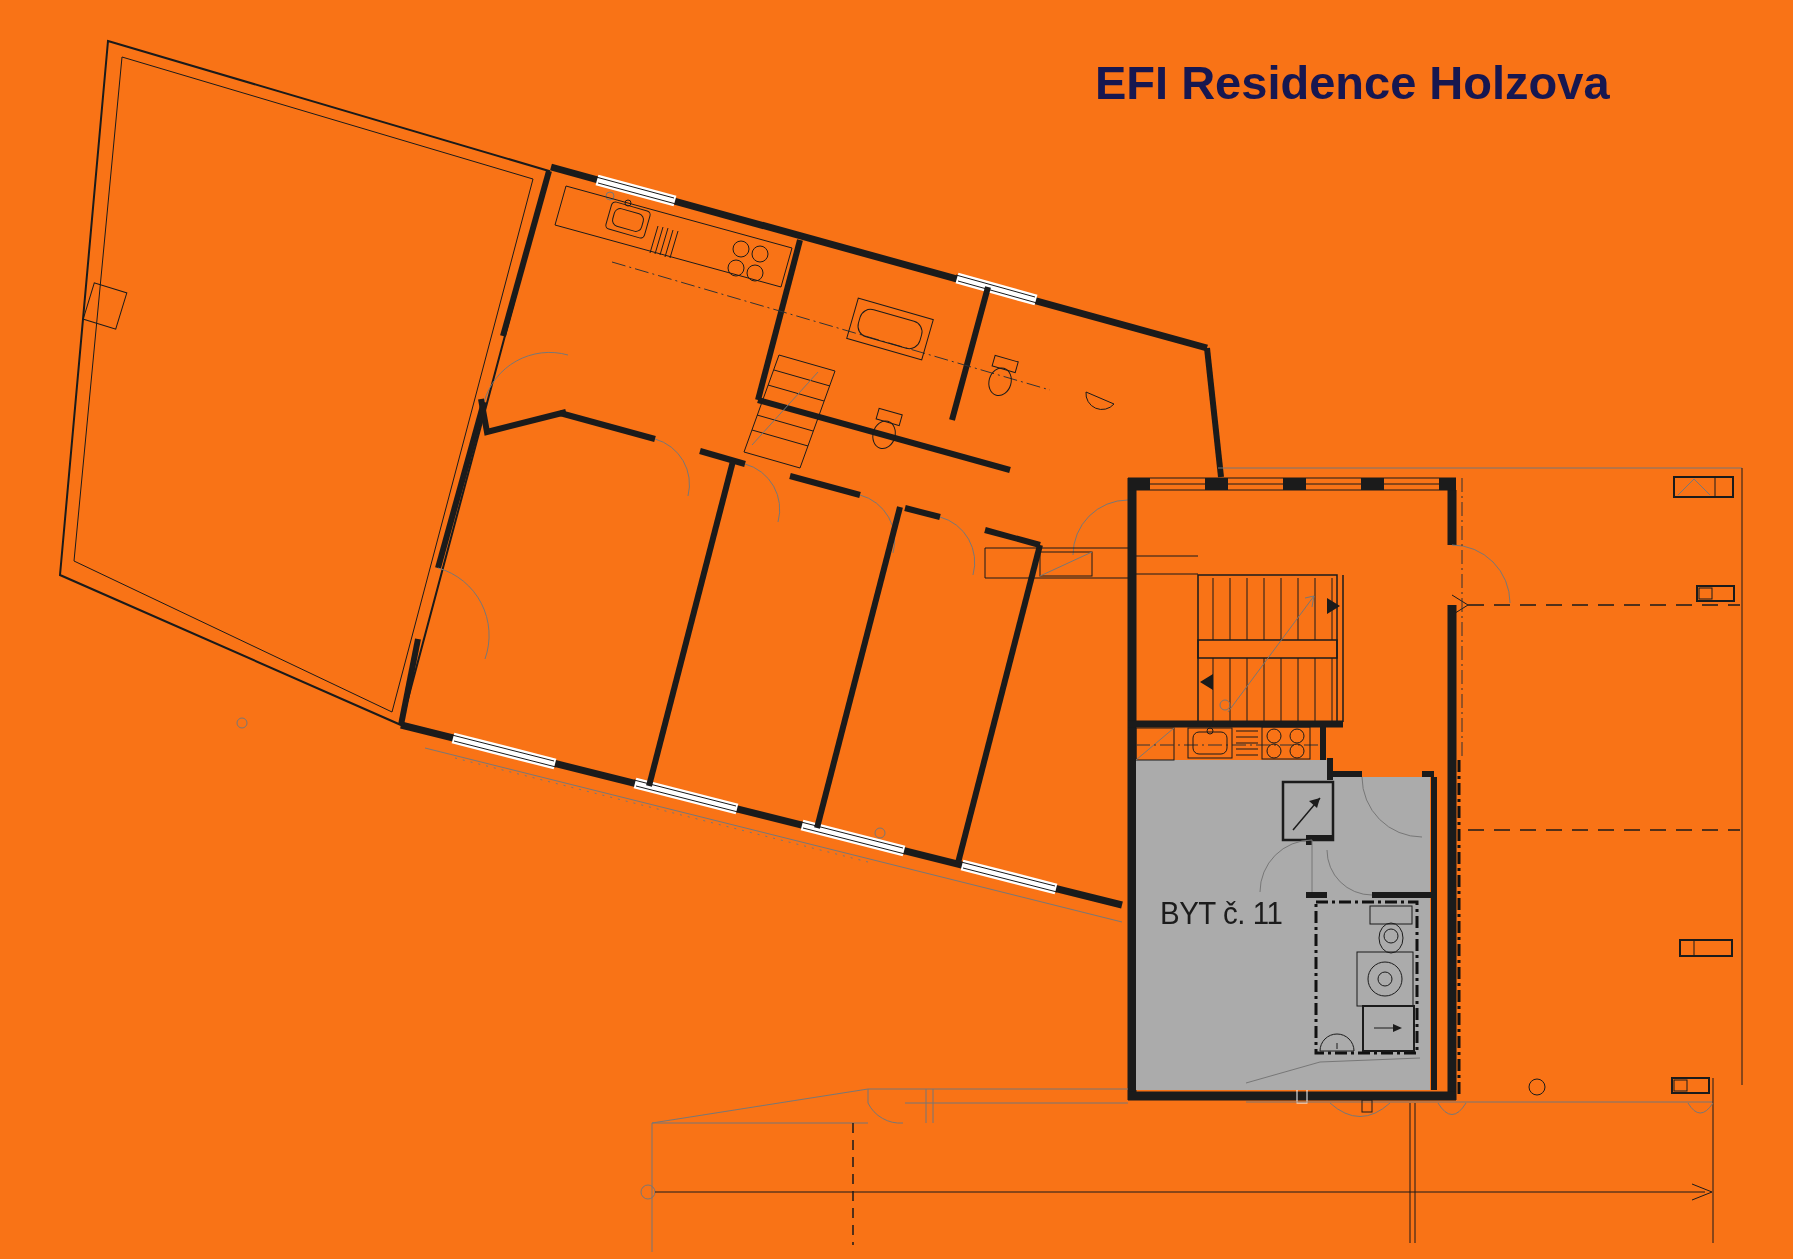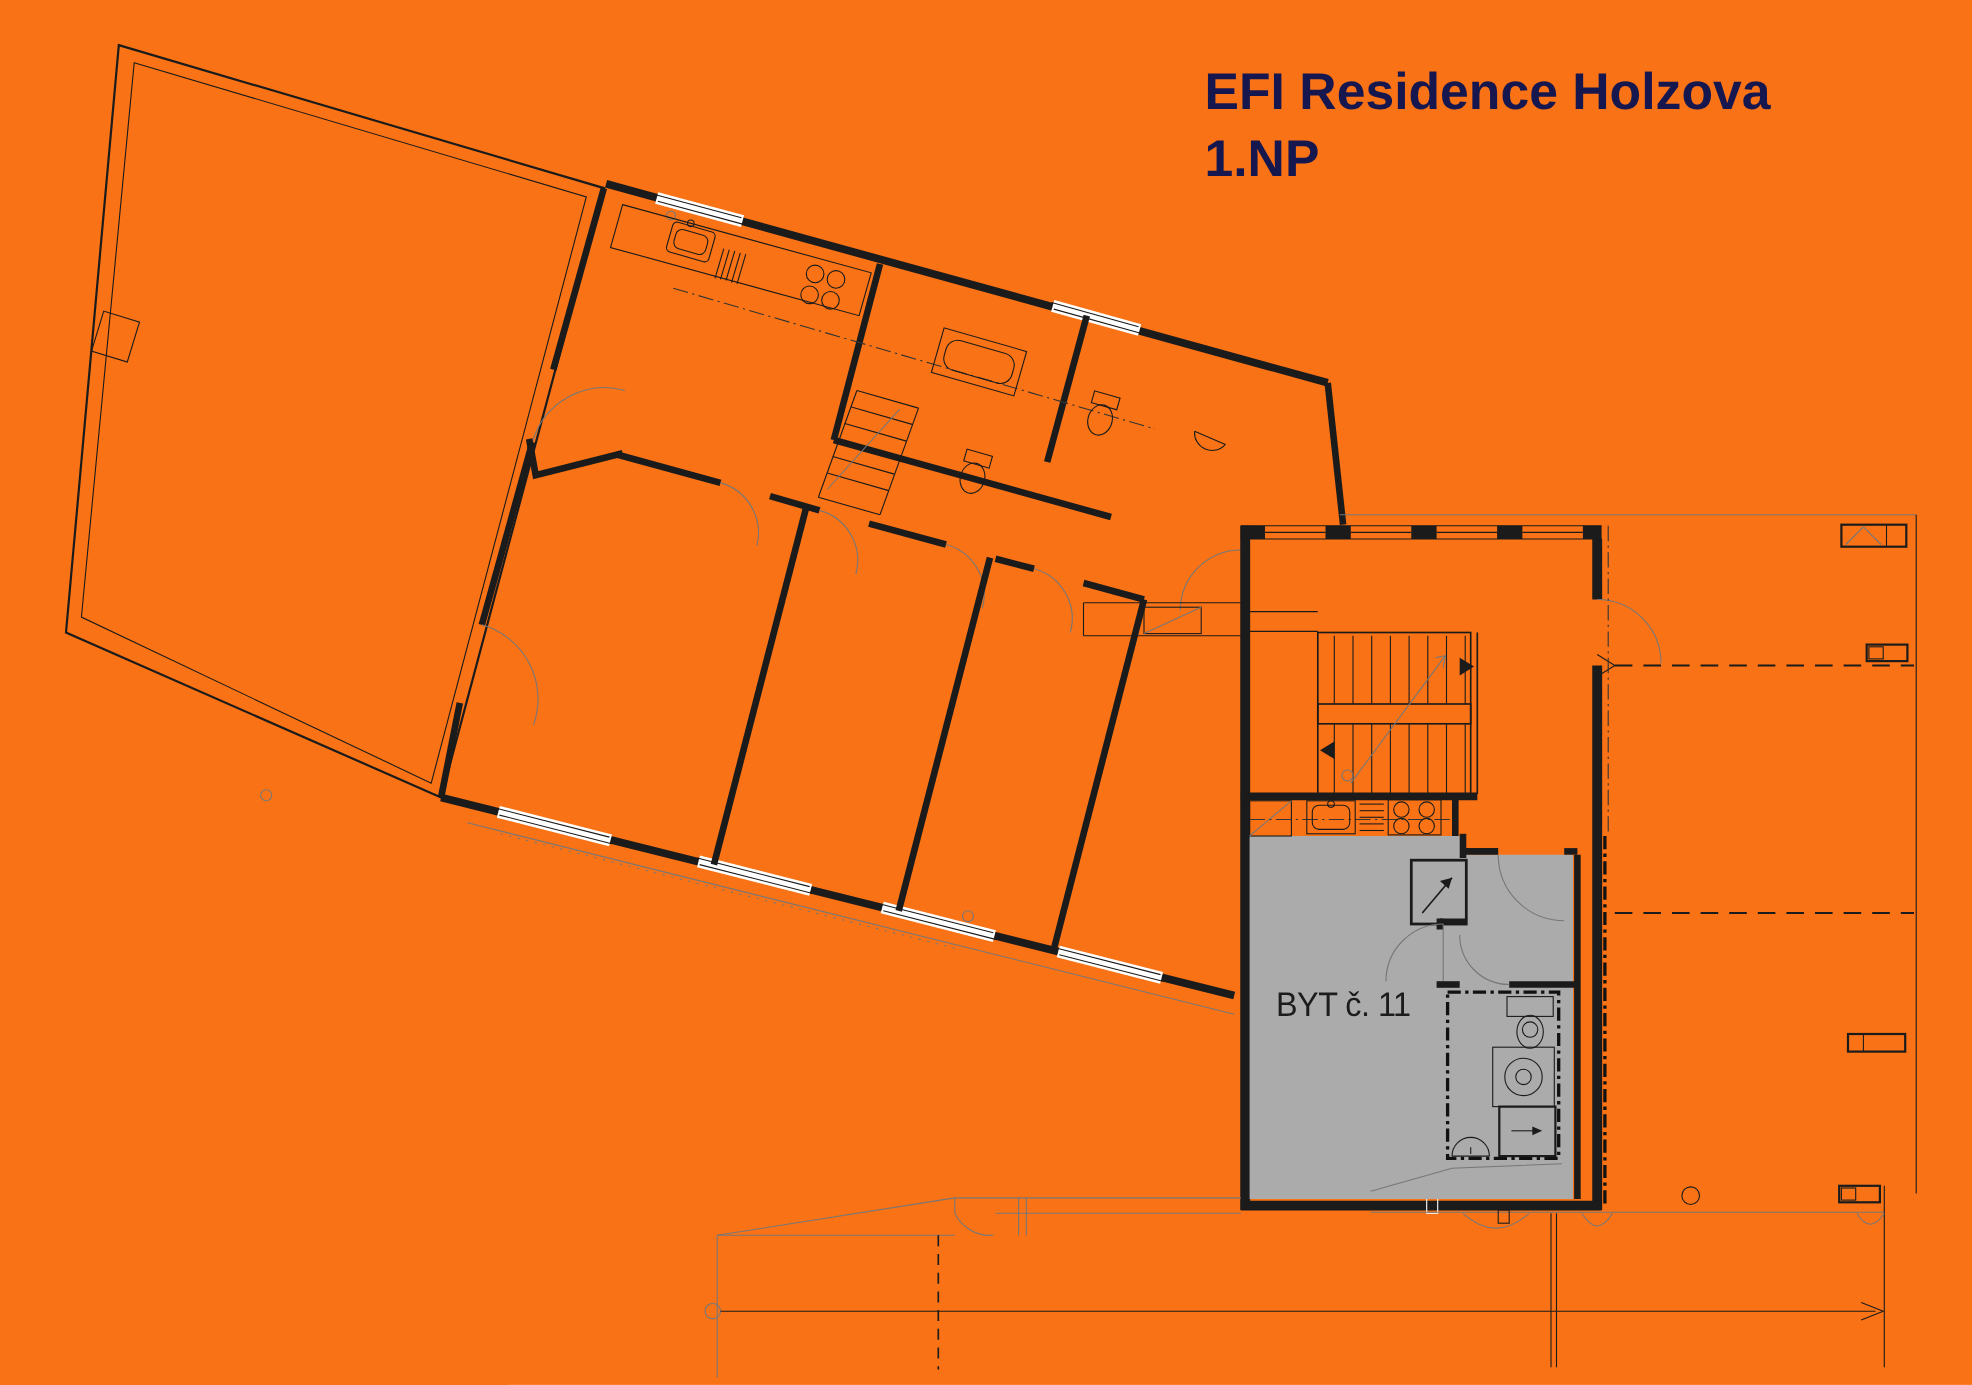"1.NP" div { html: <div>1.NP</div> -> none }
